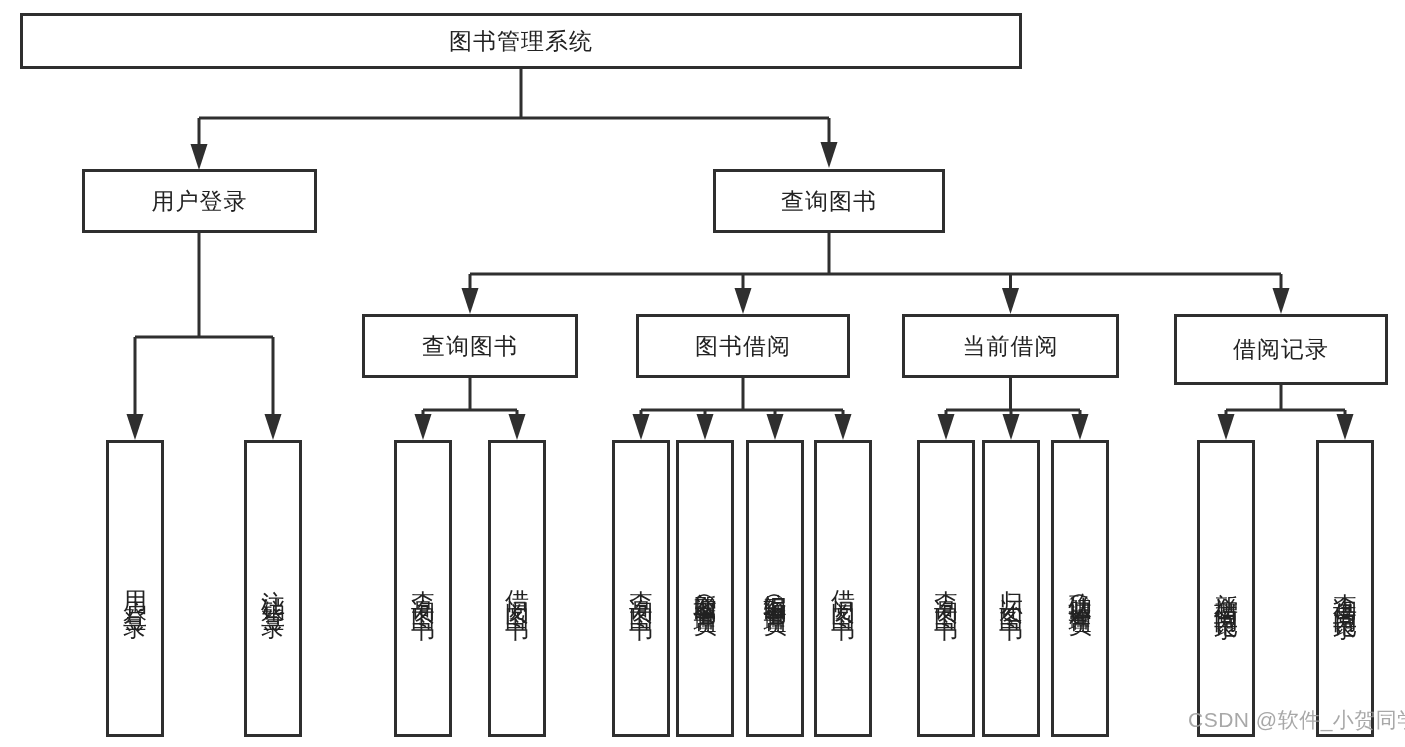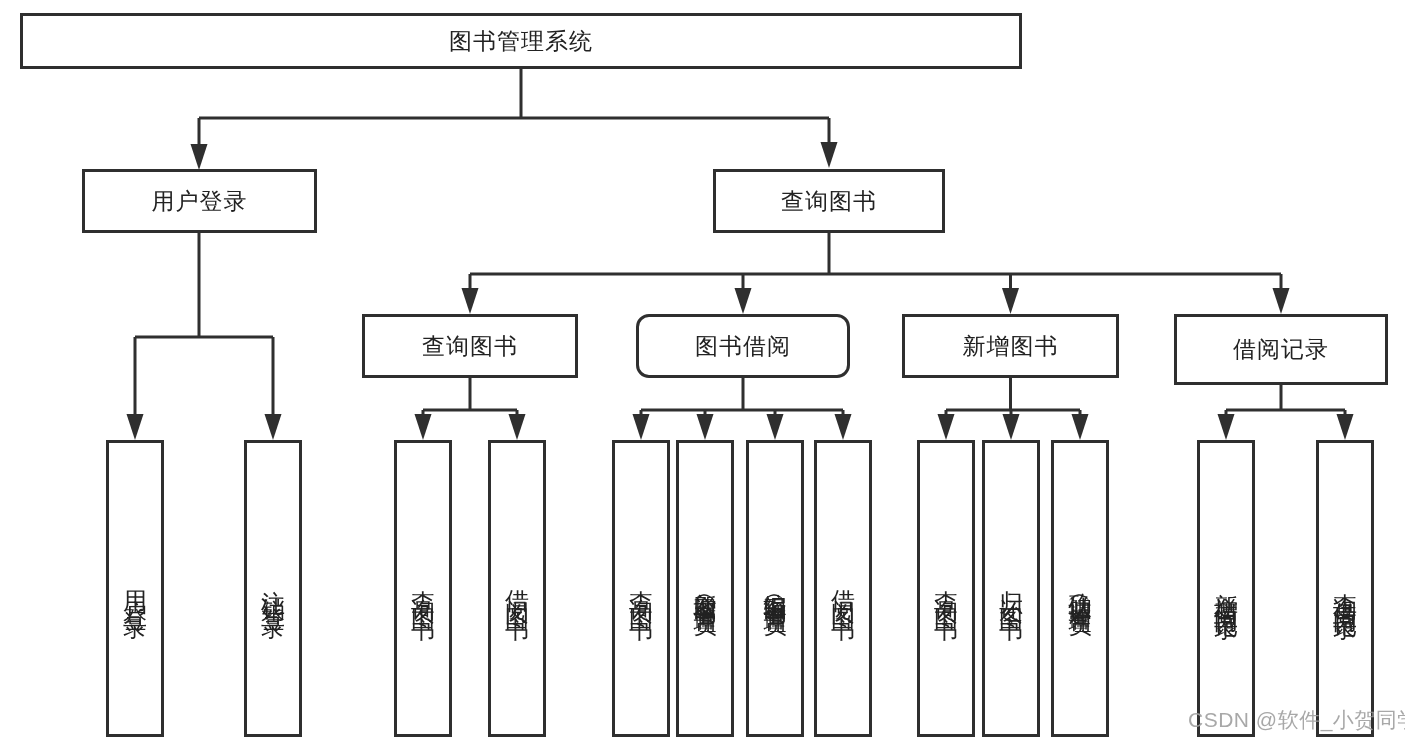"图书借阅" div.hbox { border-radius: 13px -> none }
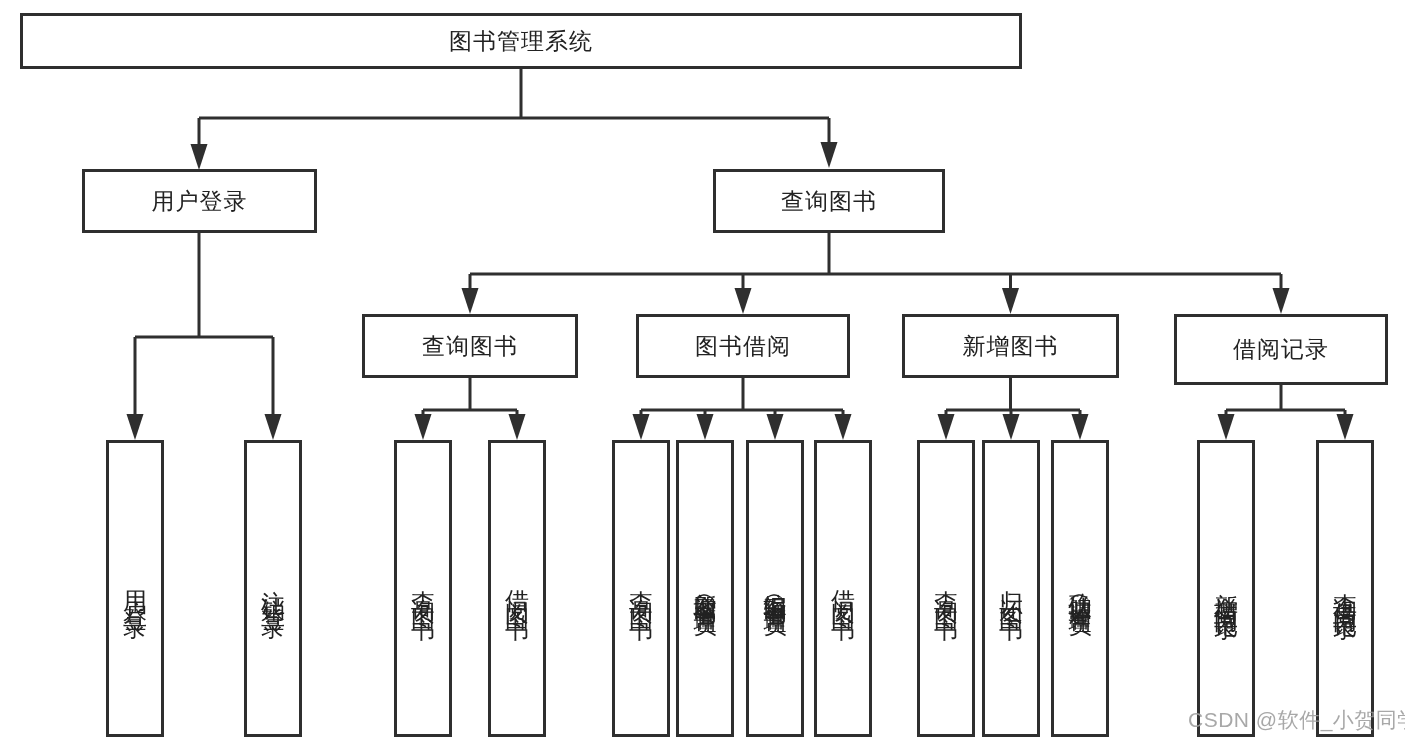"新增图书" div.hbox { text: 新增图书 -> 当前借阅 }
